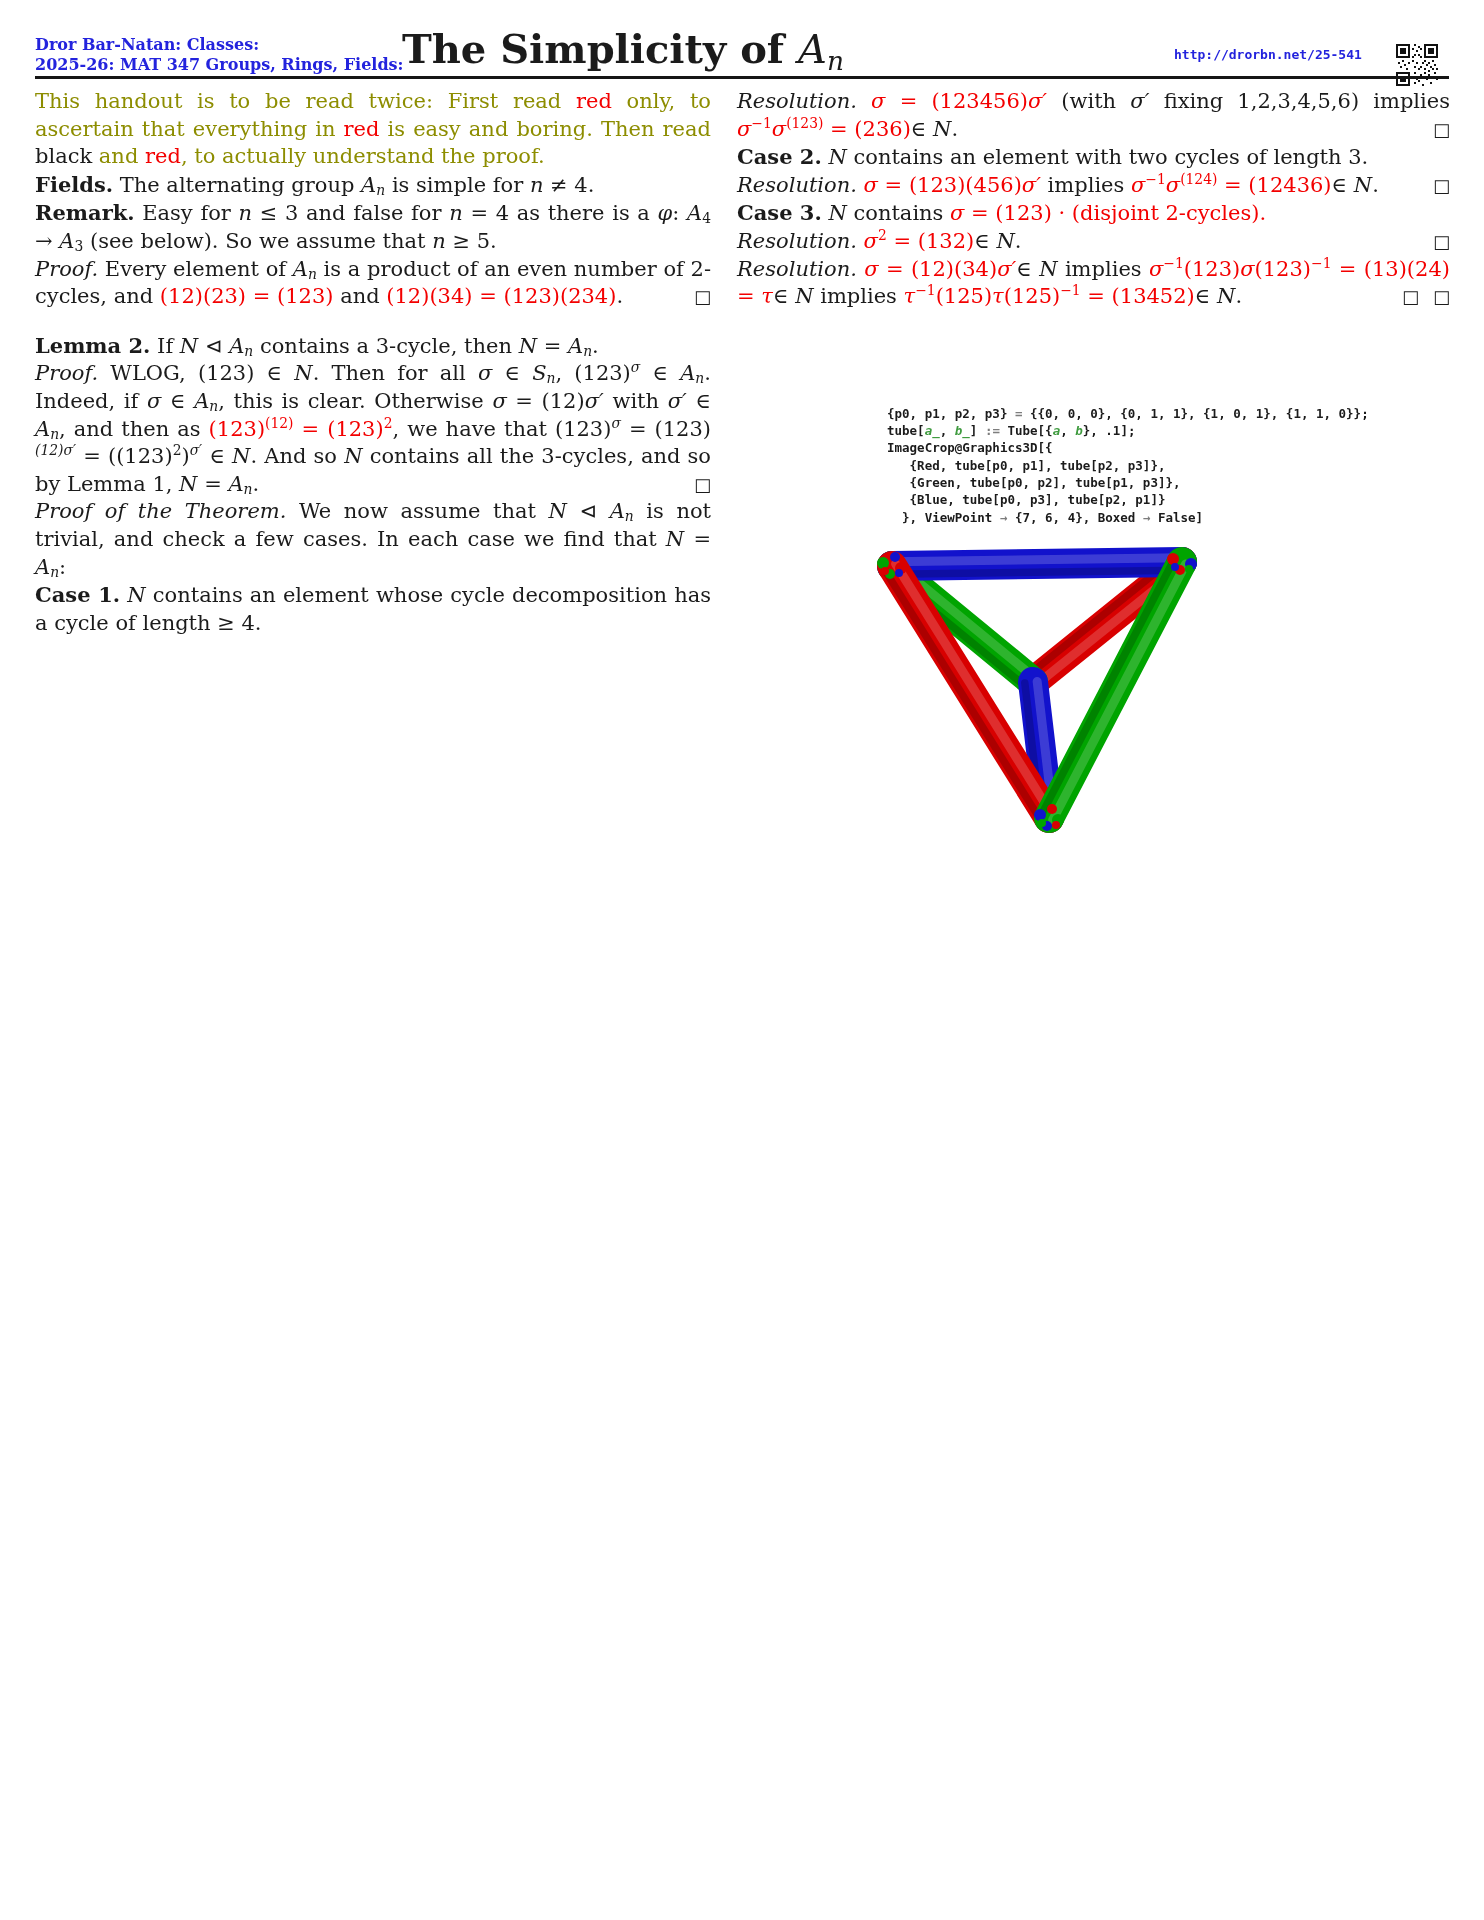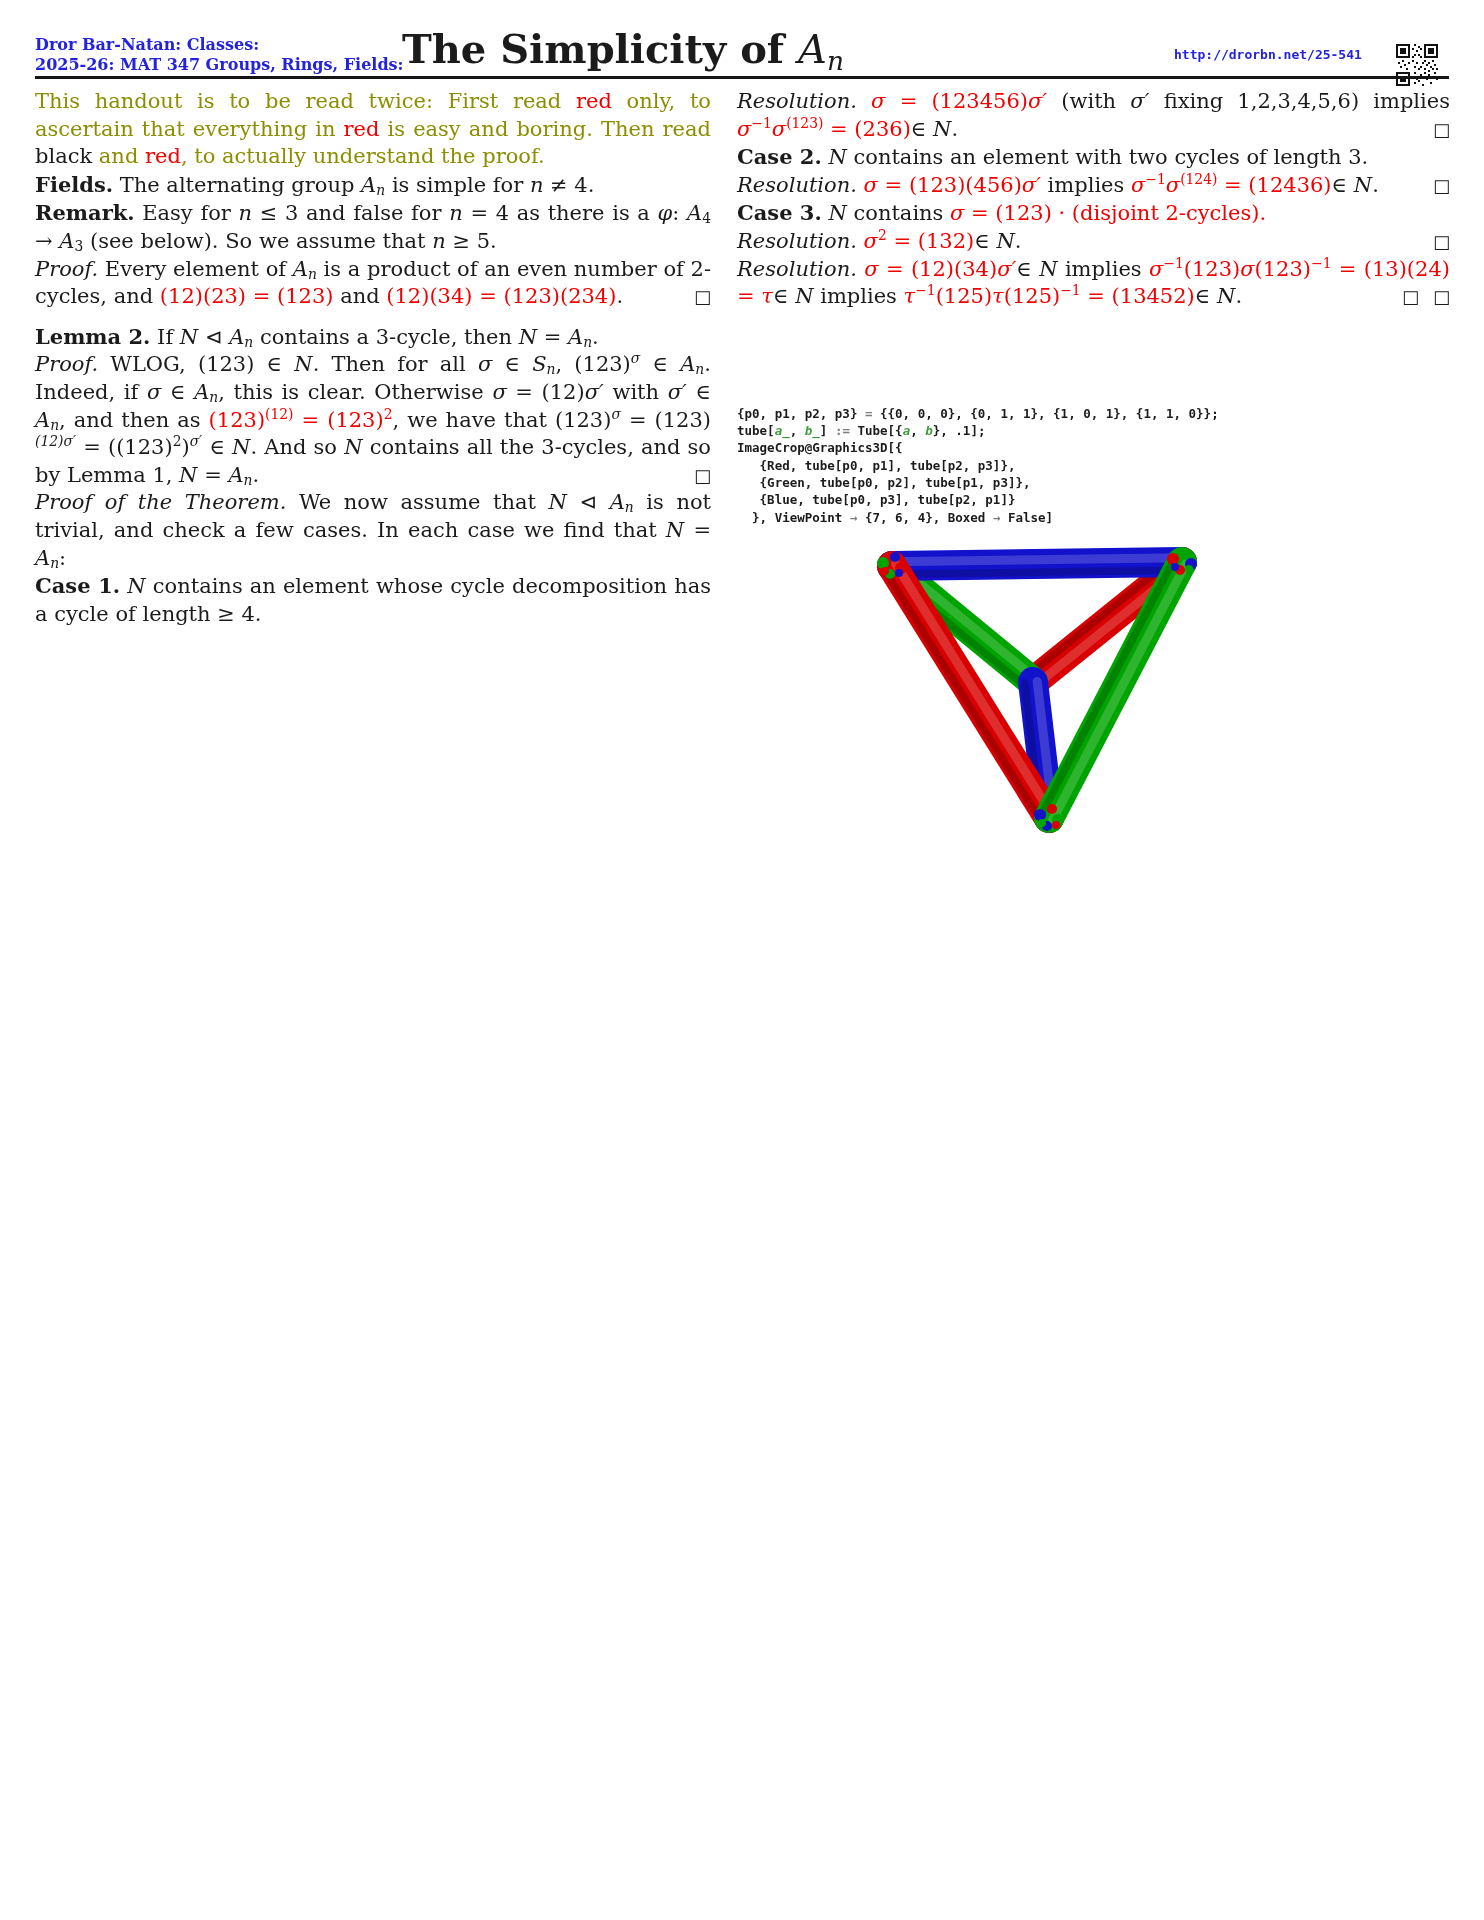"Lemma 2. If N ⊲" .para.gap { margin-top: 12px -> 21px }
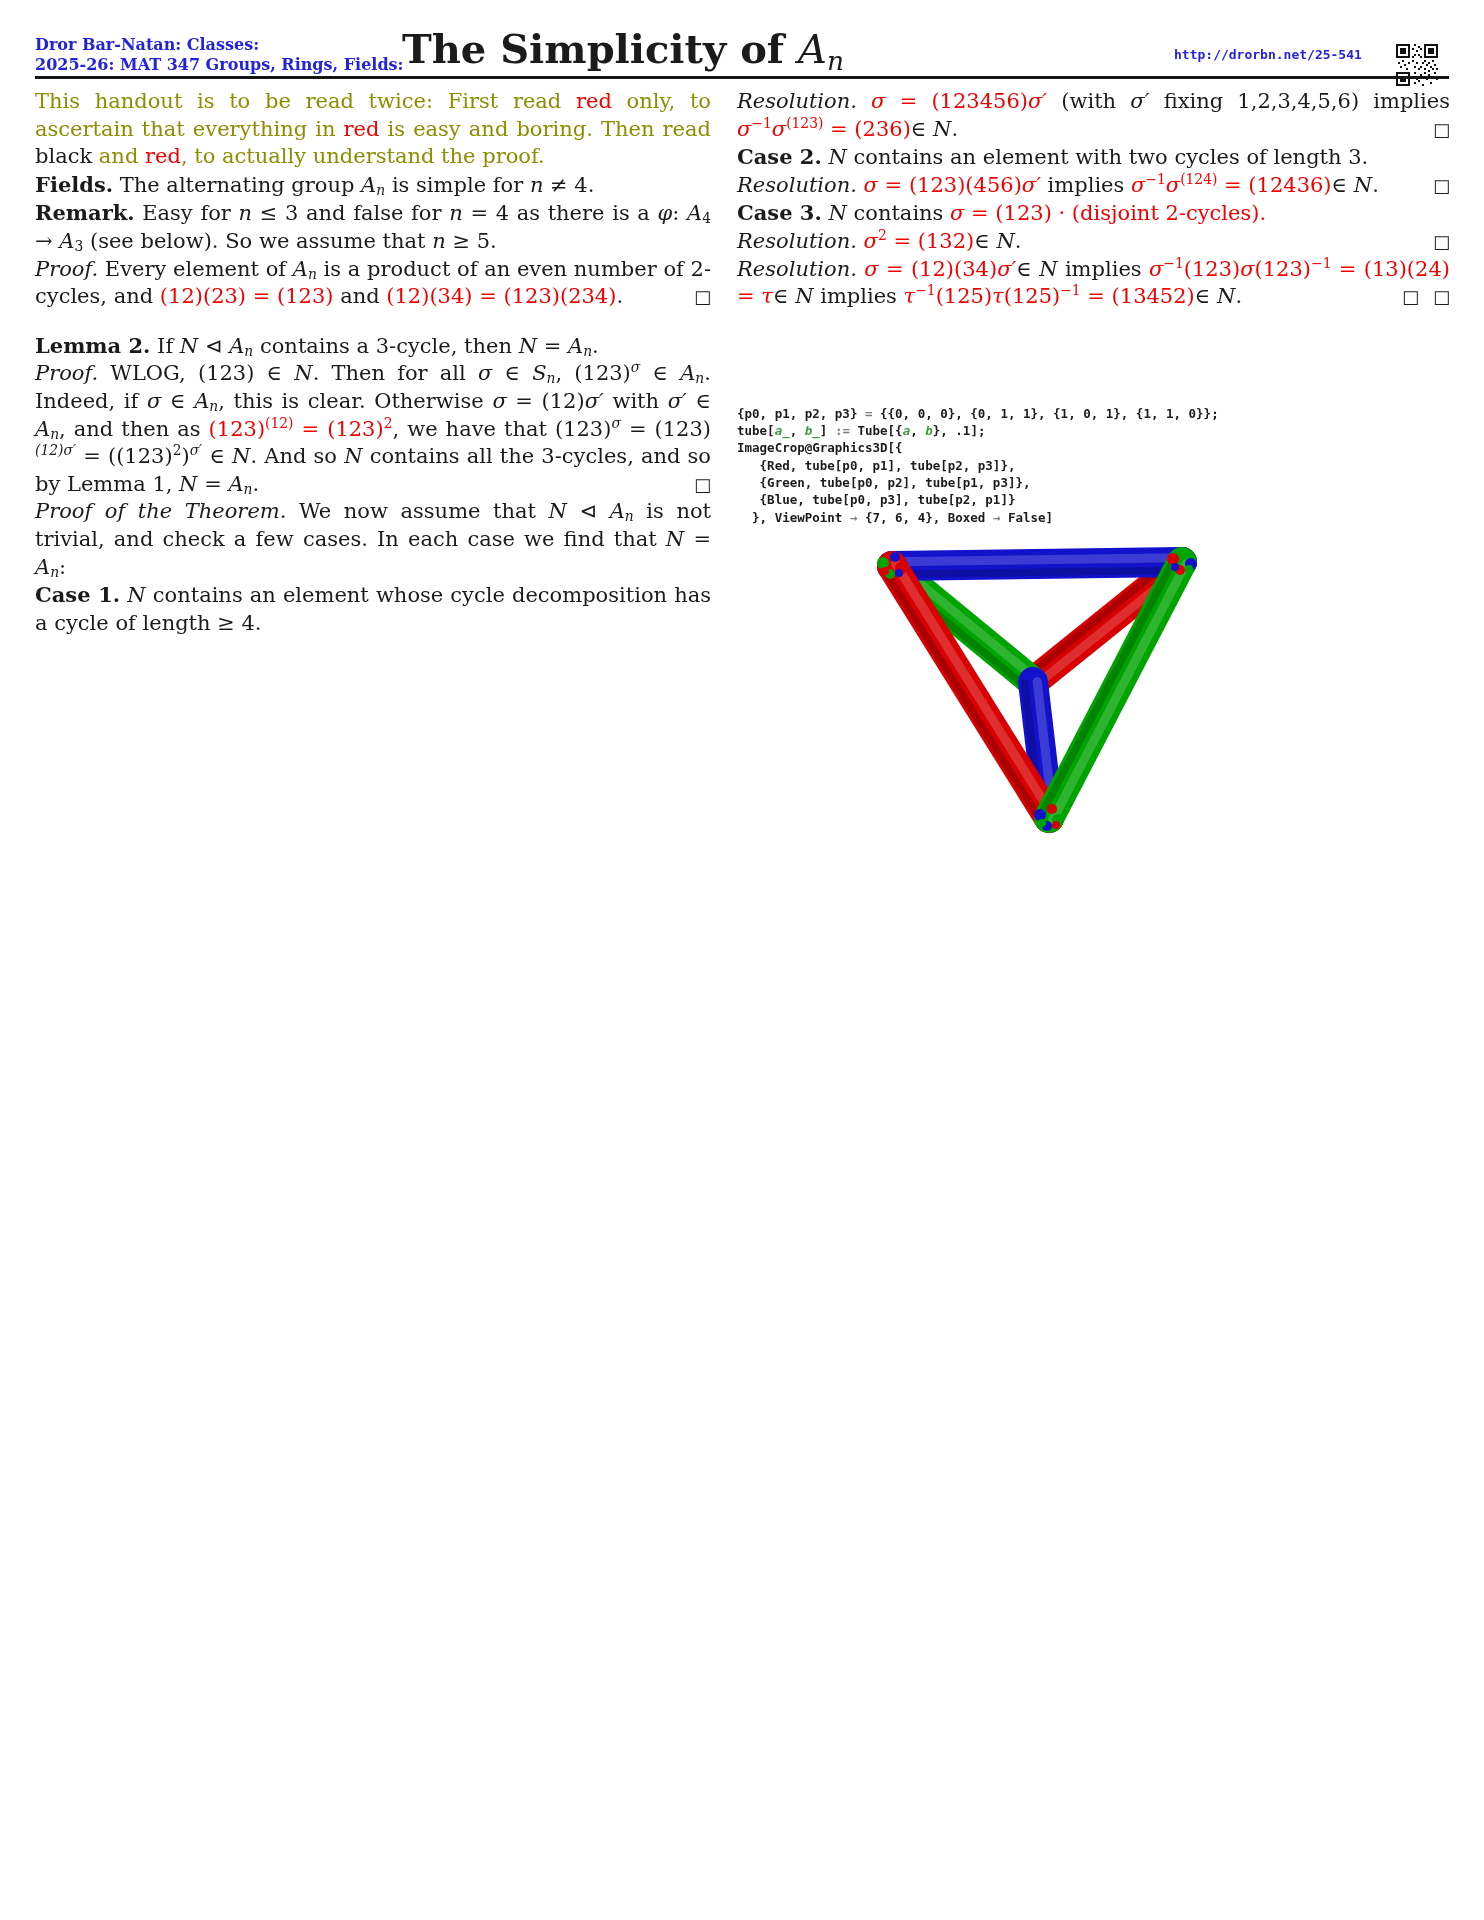"{p0, p1, p2, p3} =" .code { margin-left: none -> 150px }
